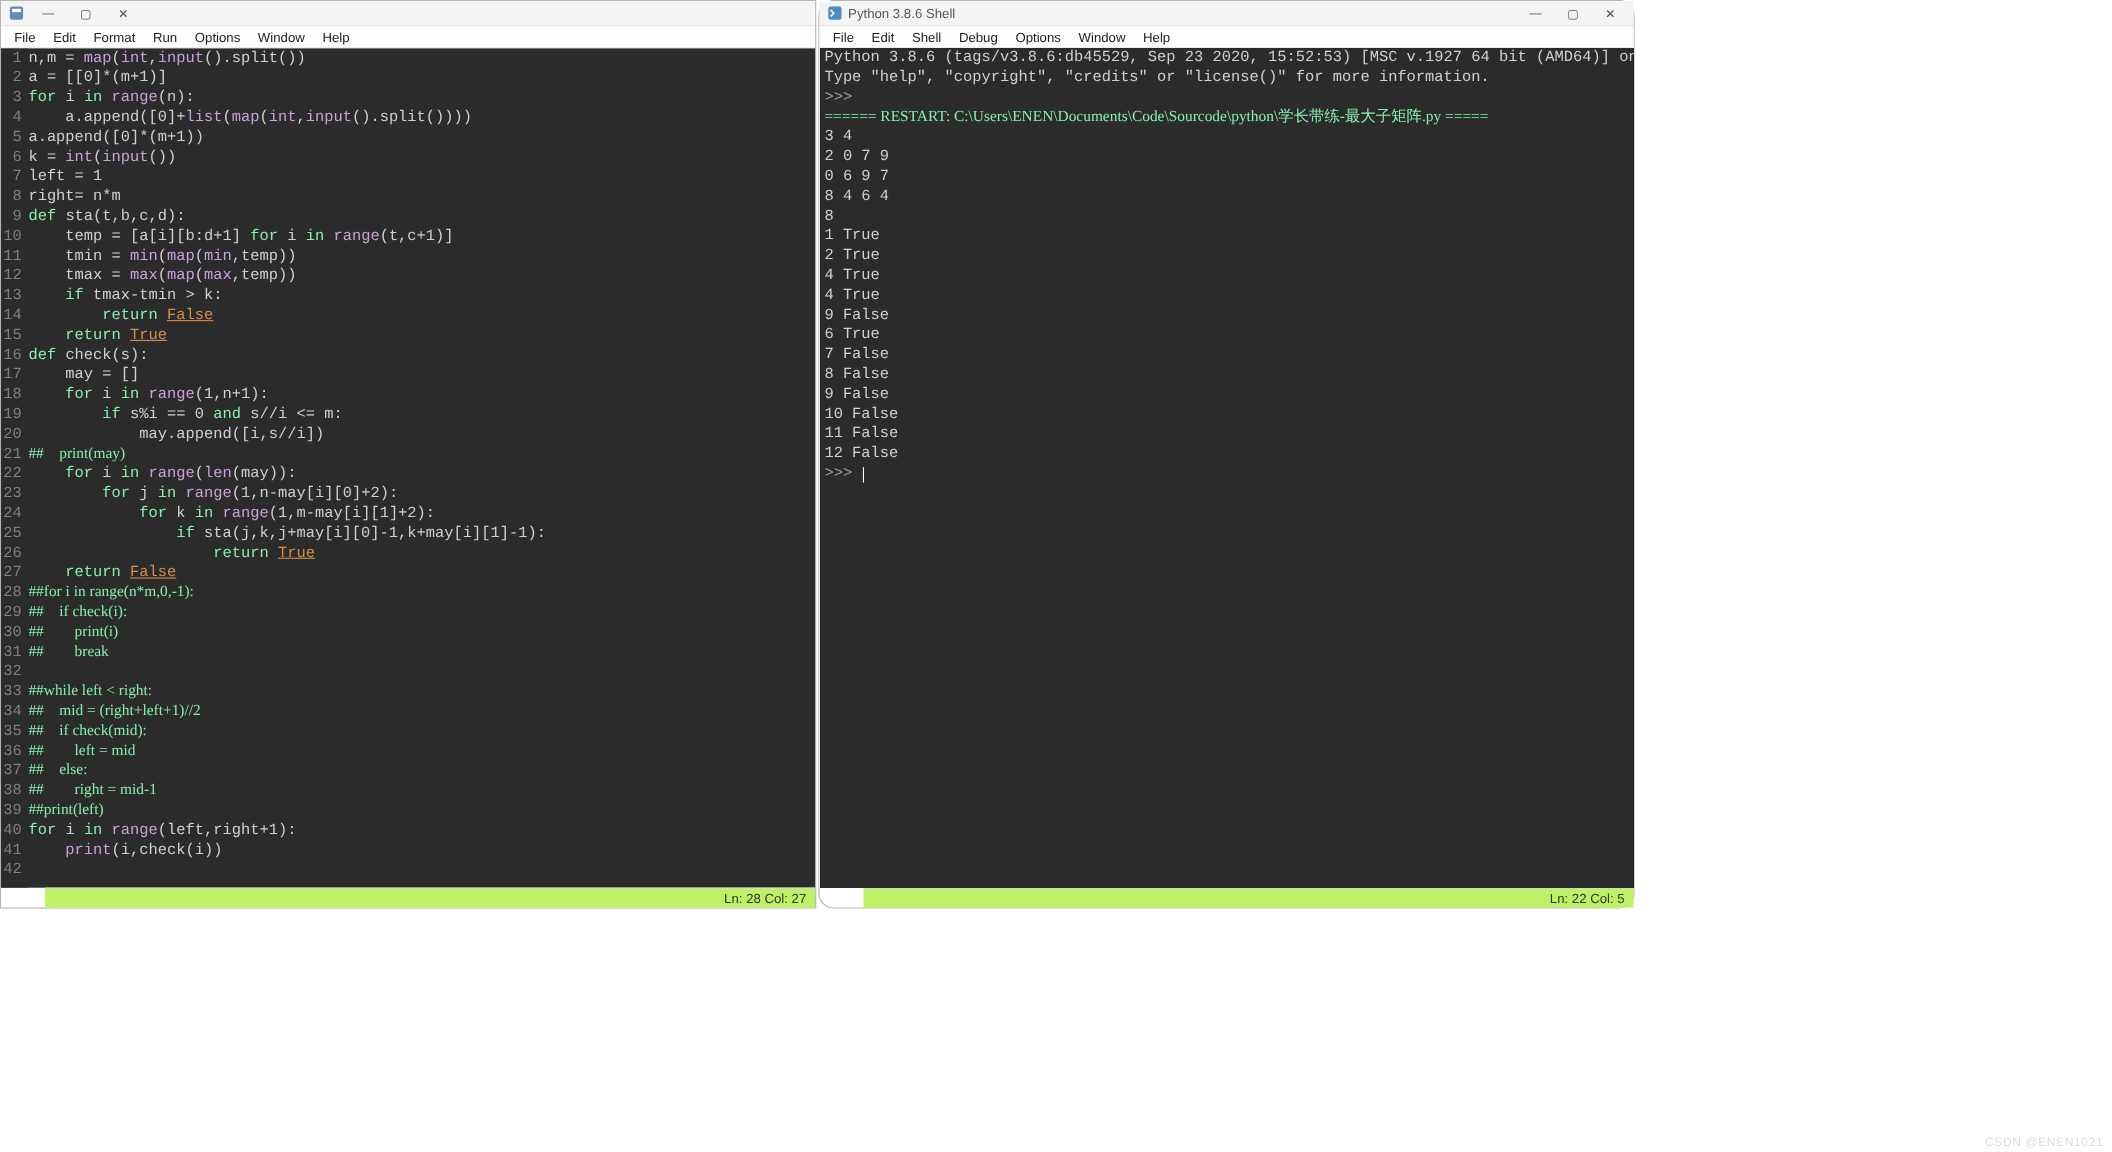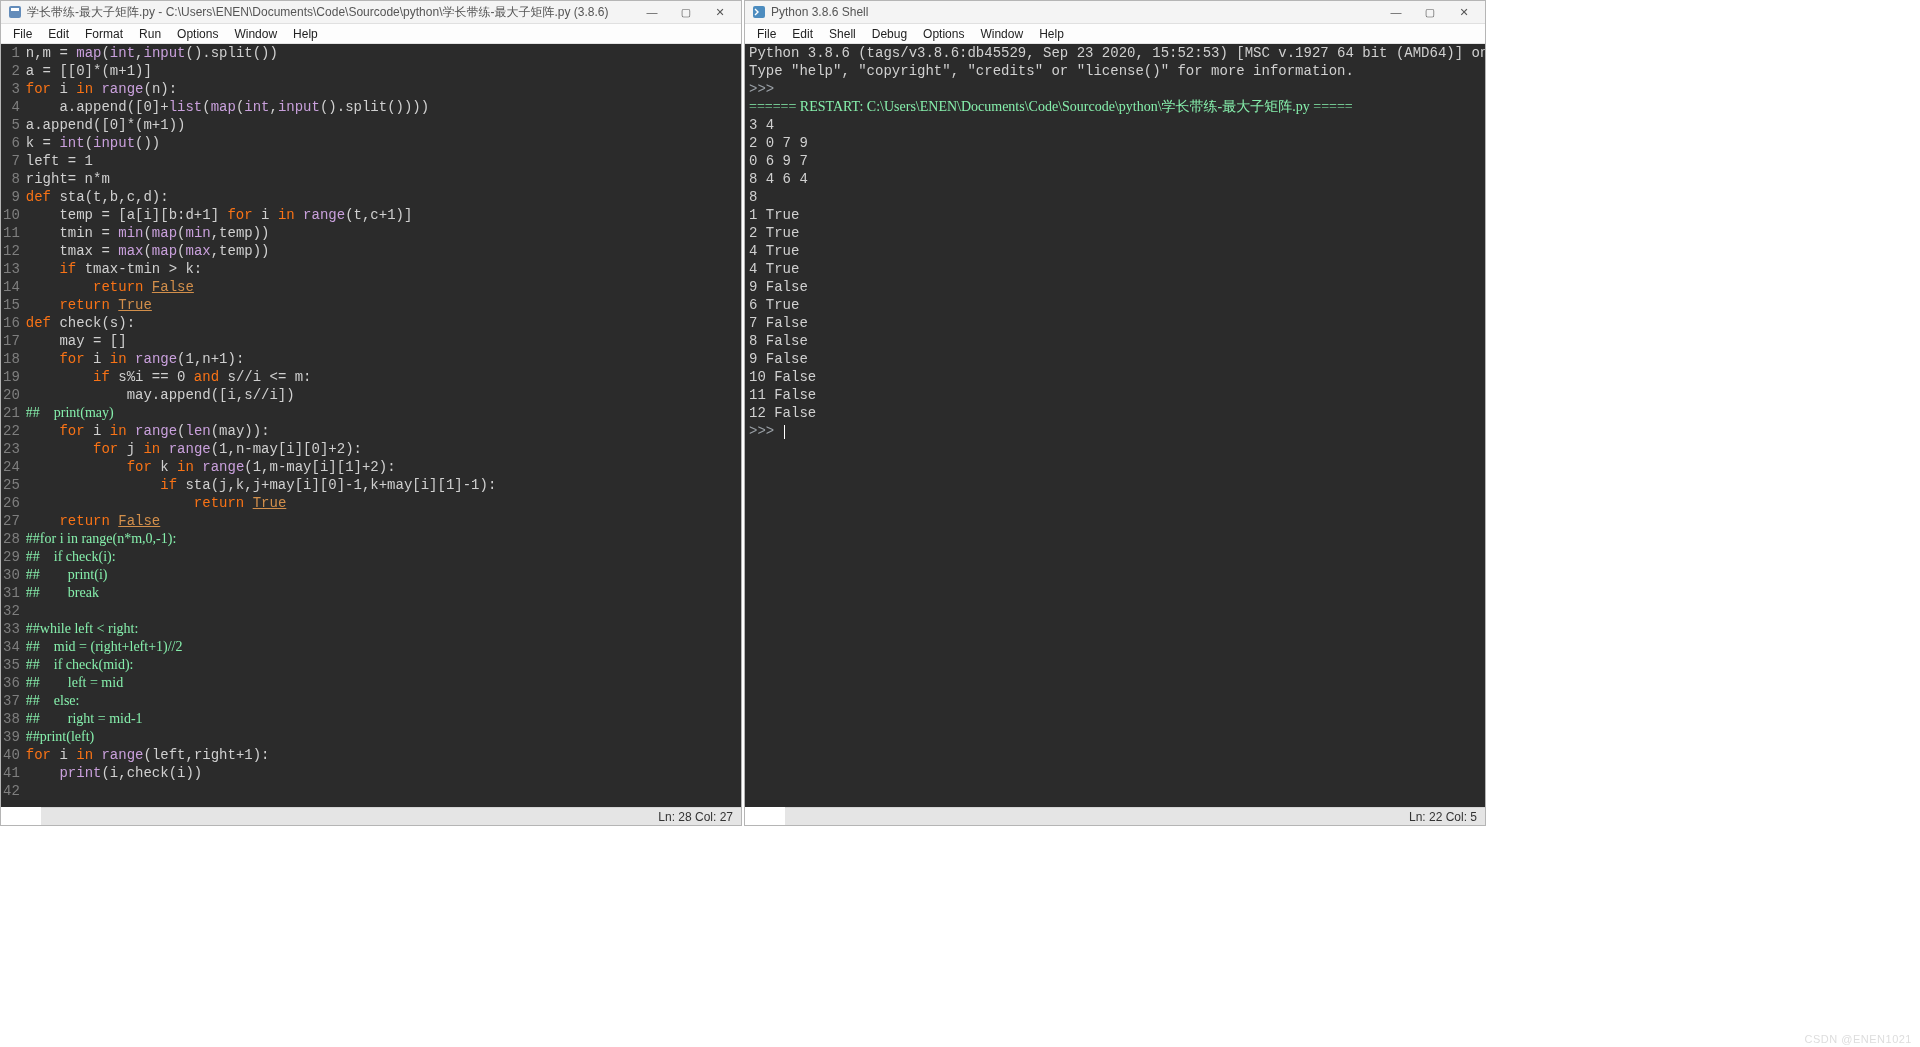"学长带练-最大子矩阵.py -" span.ttl { html: <span>学长带练-最大子矩阵.py - C:\Users\ENEN\Documents\Code\Sourcode\python\学长带练-最大子矩阵.py (3.8.6)</span> -> none }
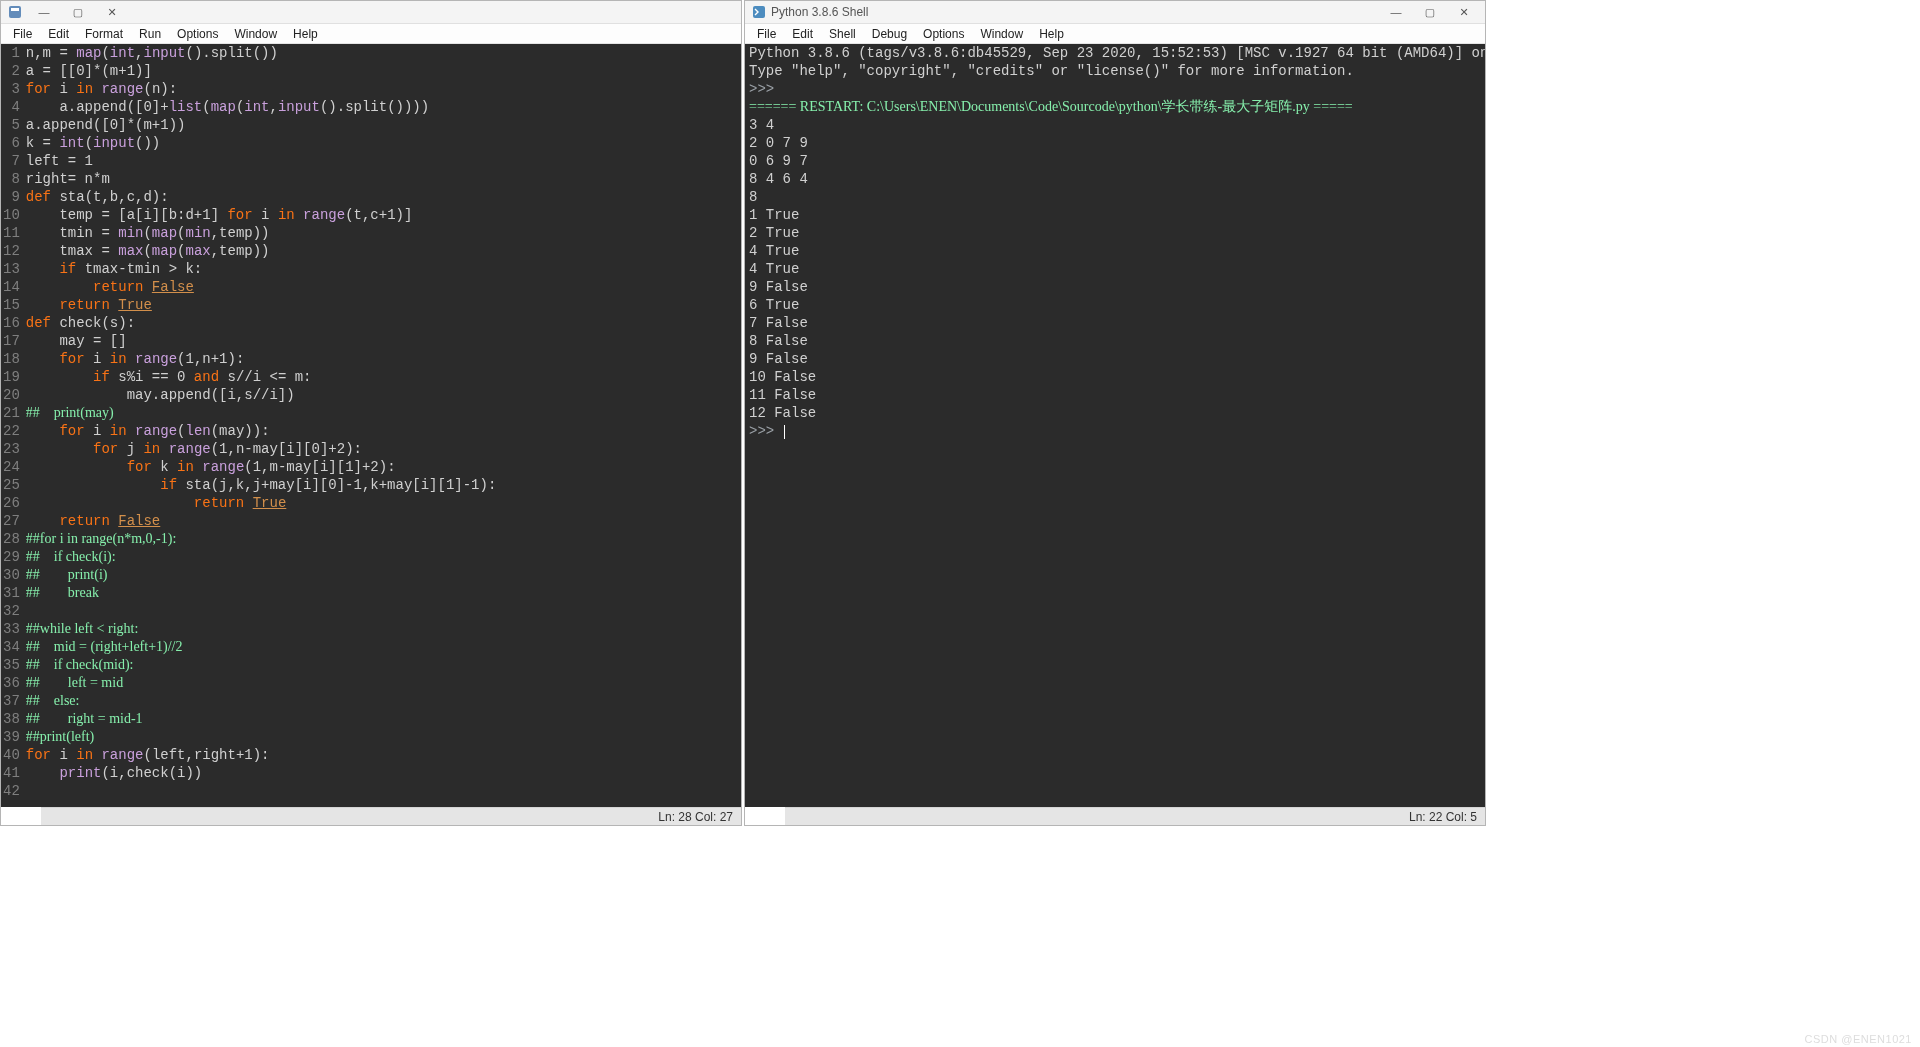"Python 3.8.6 Shell" .window.right { border-radius: none -> 14px }
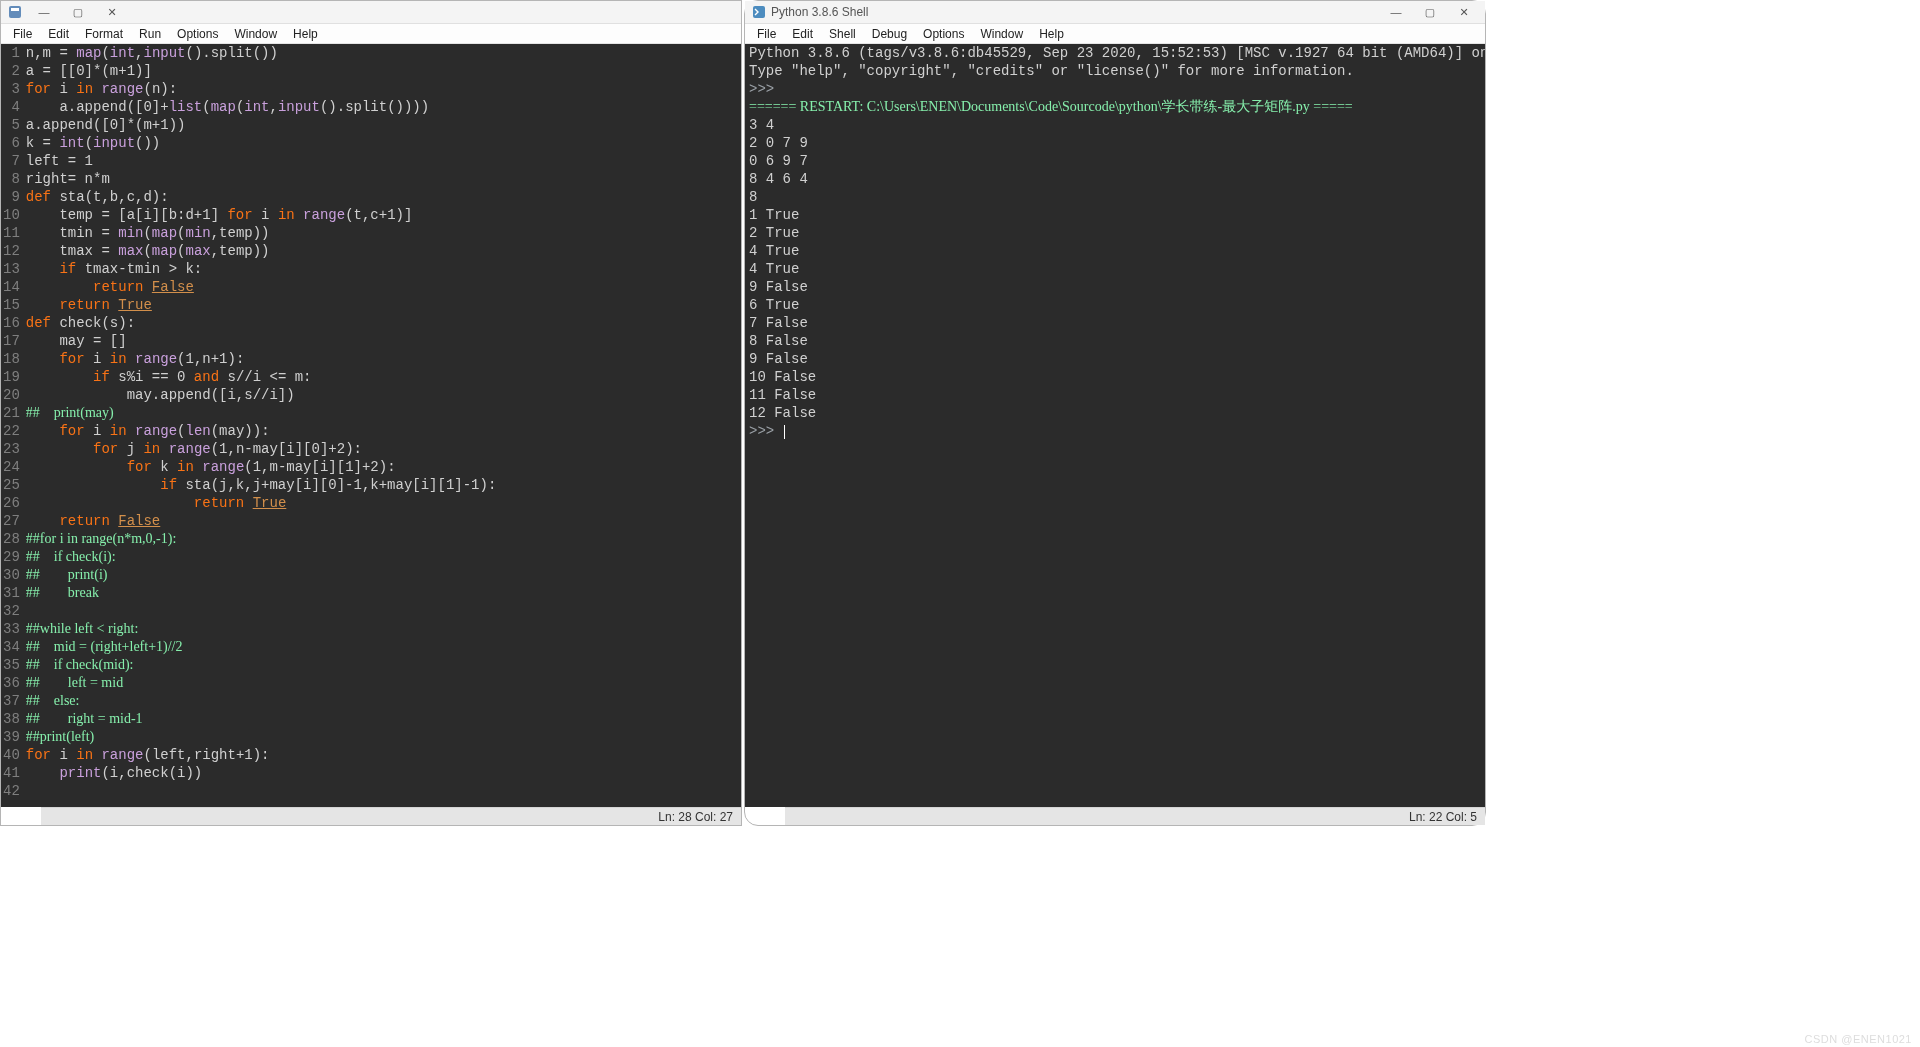"for" .kw { color: #f97316 -> #86efac }
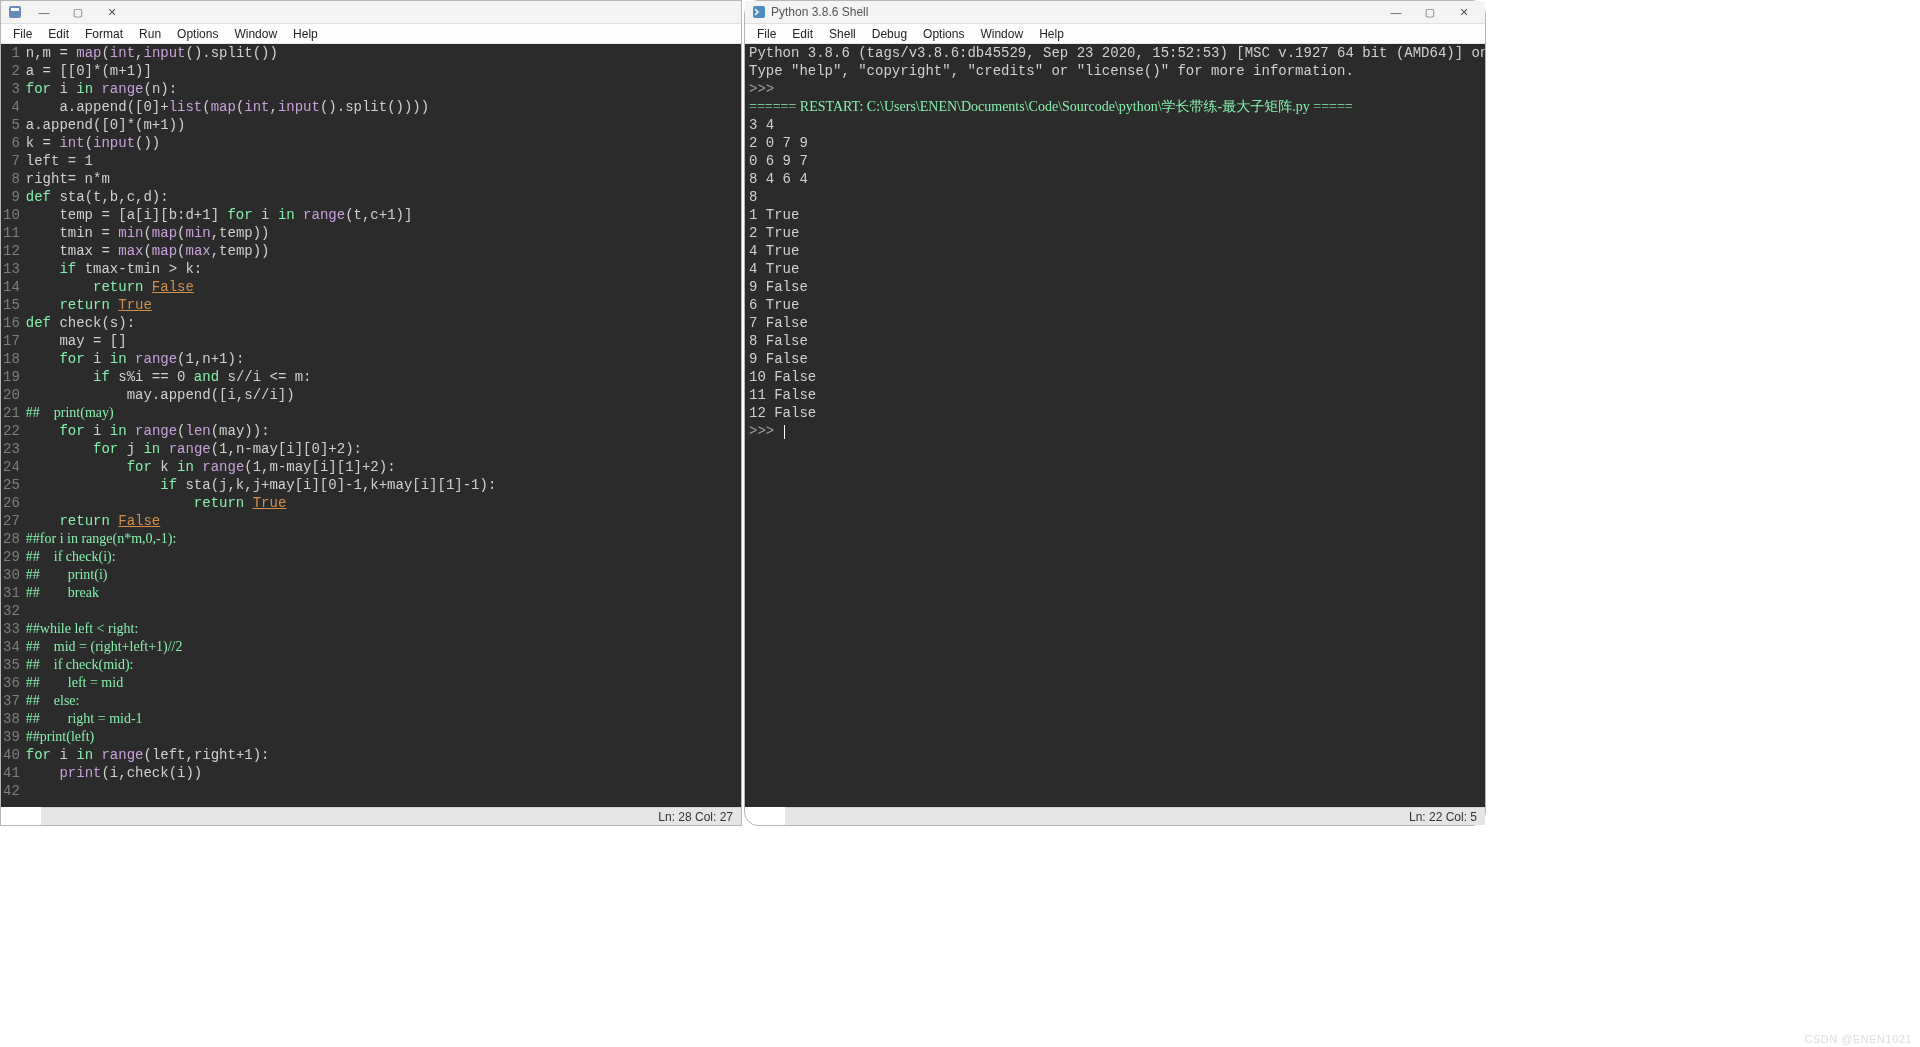"Ln: 28 Col: 27" .statusbar { background: #e5e5e5 -> #bef264 }
